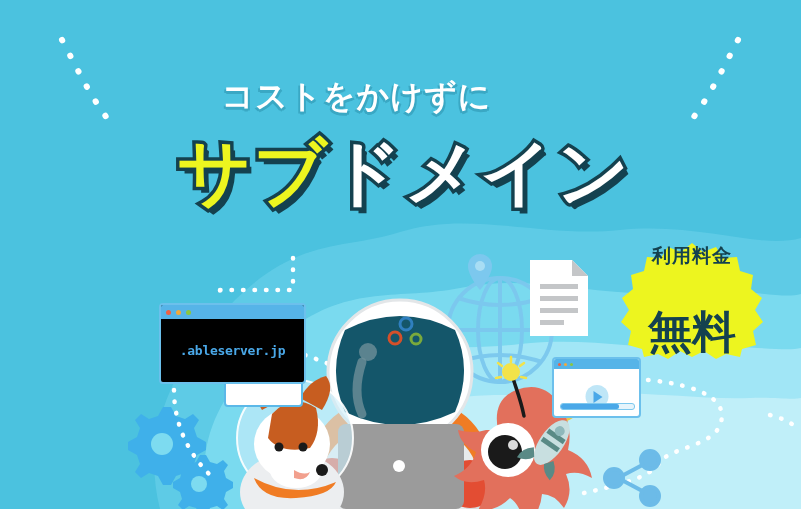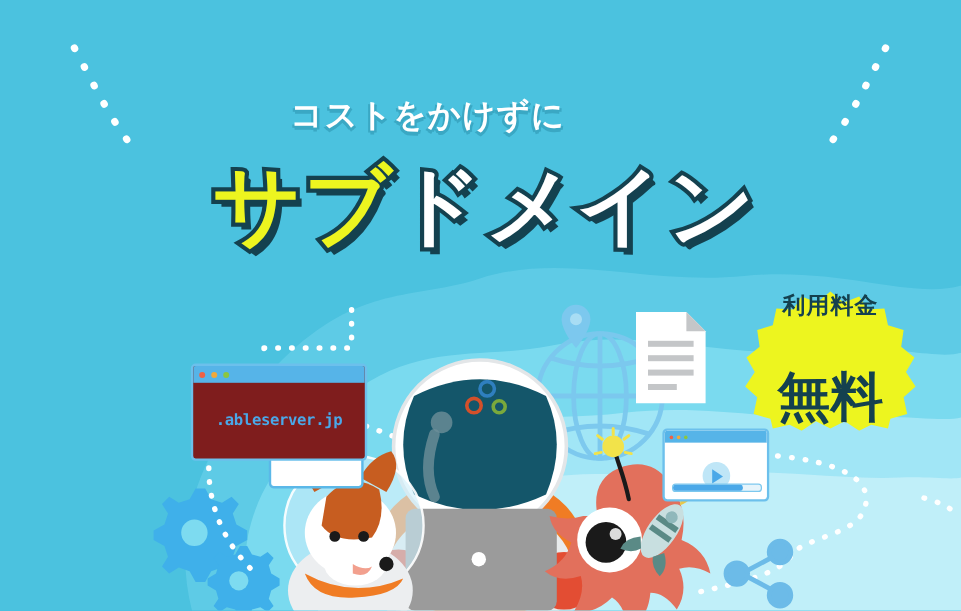"コストをかけずに" .headline { font-size: 27px -> 32px }
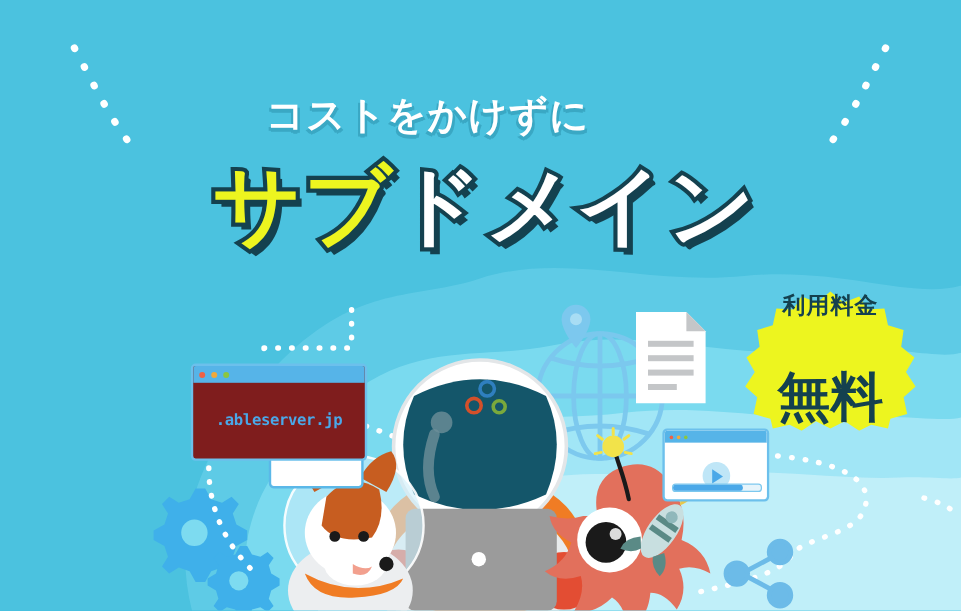".ableserver.jp" .win-main { background: #7f1d1d -> #000000 }
